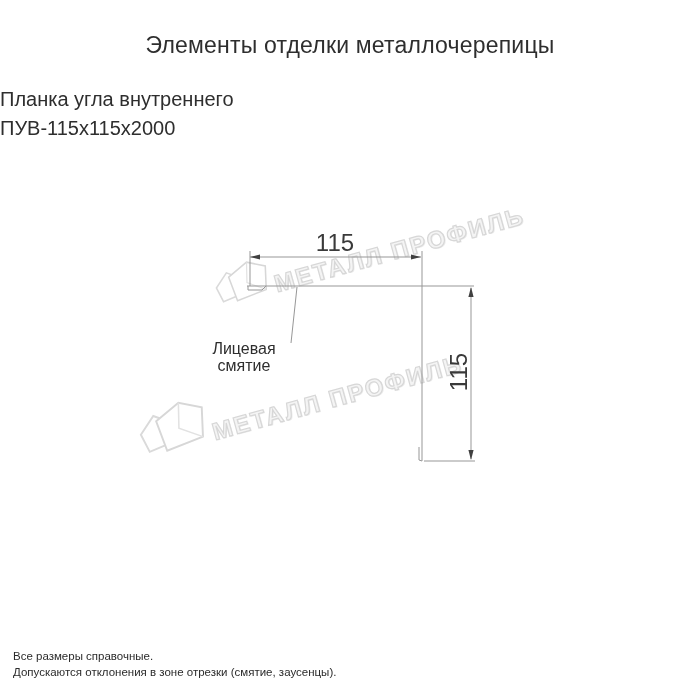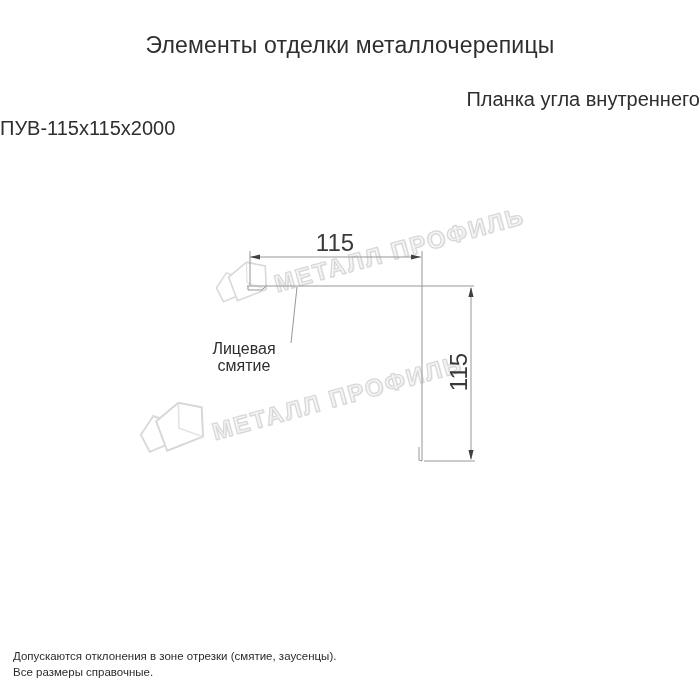"Планка угла внутреннего" .subtitle { text-align: right -> left }
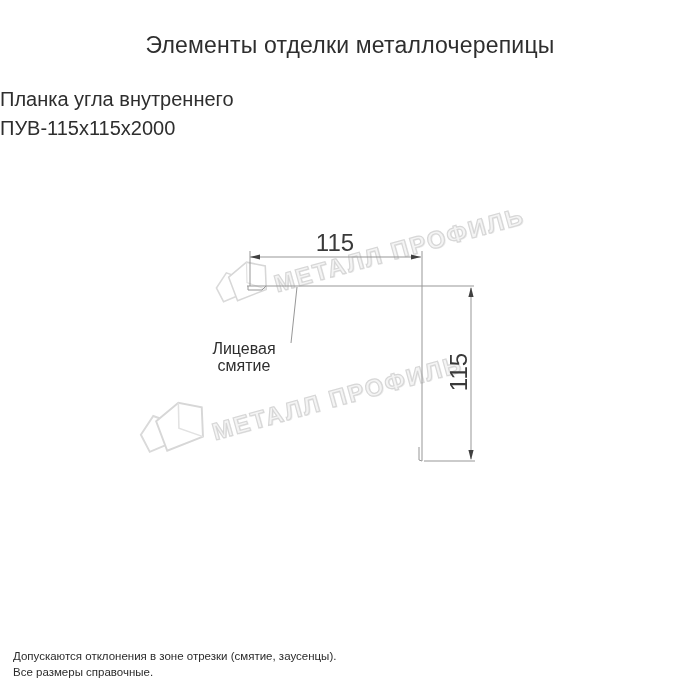"Допускаются отклонения в зоне отрезки" div { order: before "Все размеры справочные." -> after "Все размеры справочные." }
